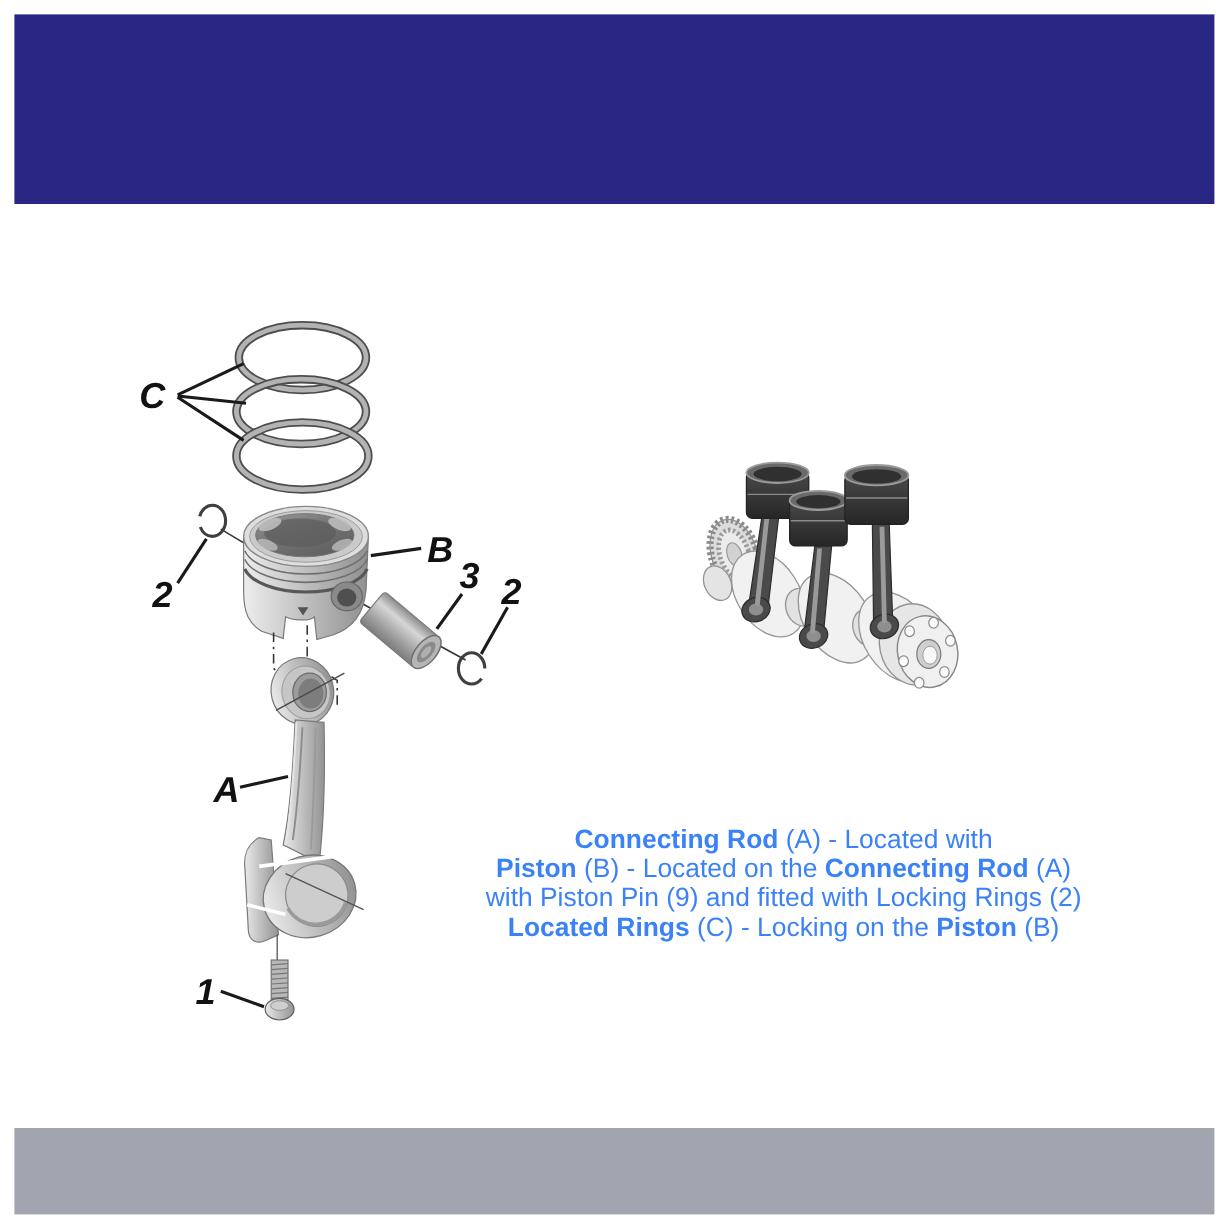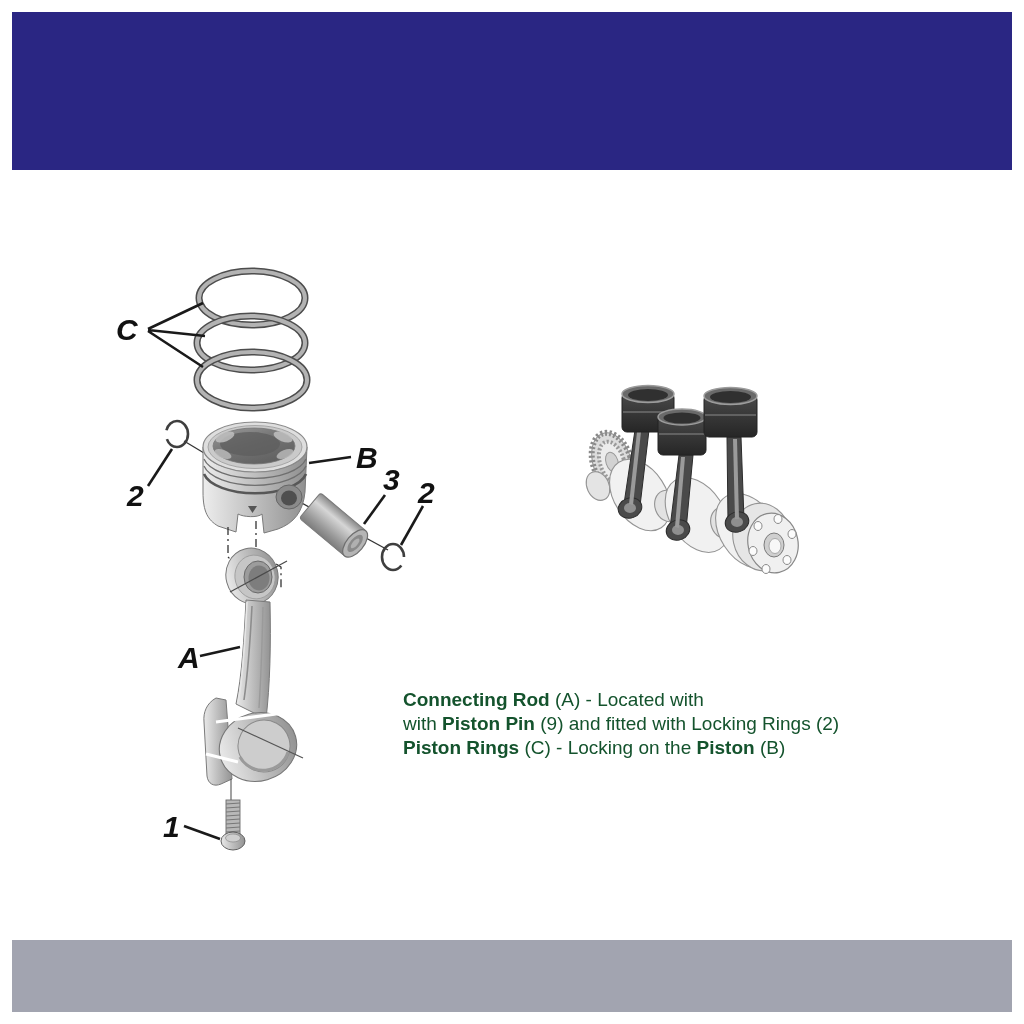"Connecting Rod (A) - Located" #parts-description { color: #14532d -> #3b82f6; font-size: 19px -> 22px; text-align: none -> center }
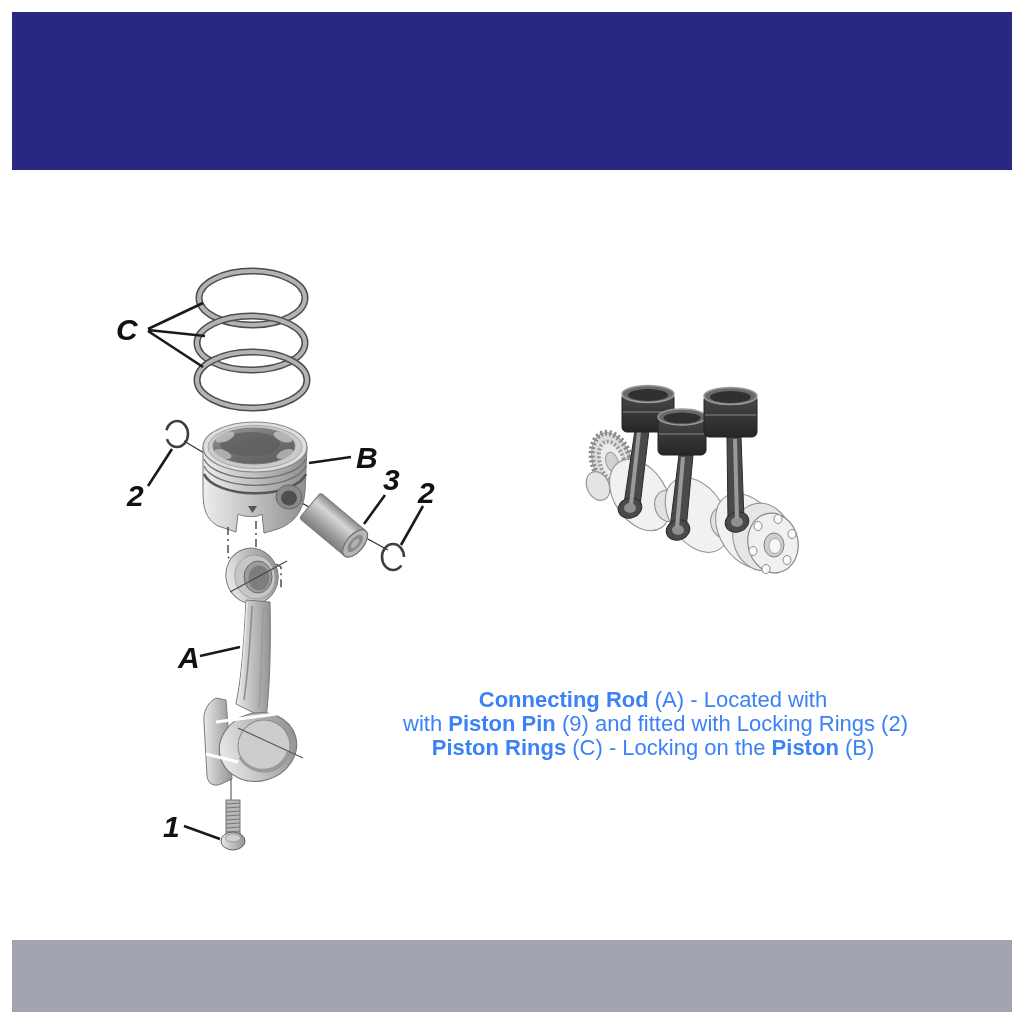"Piston (B) - Located on" div.desc-line { html: none -> <div><span>Piston</span><span> (B) - Located on the </span><span>Connecting Rod</span><span> (A)</span></div> }
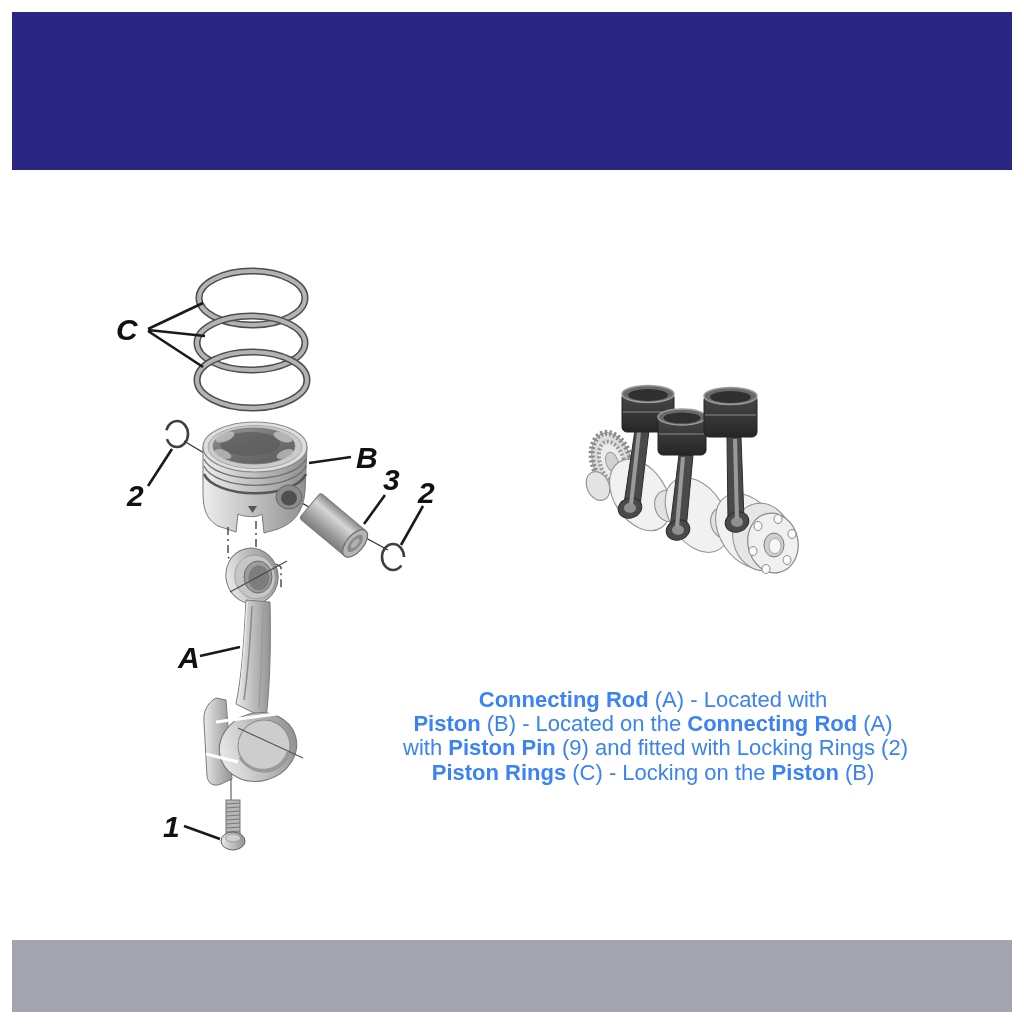"Piston Pin" span { font-weight: bold -> normal }
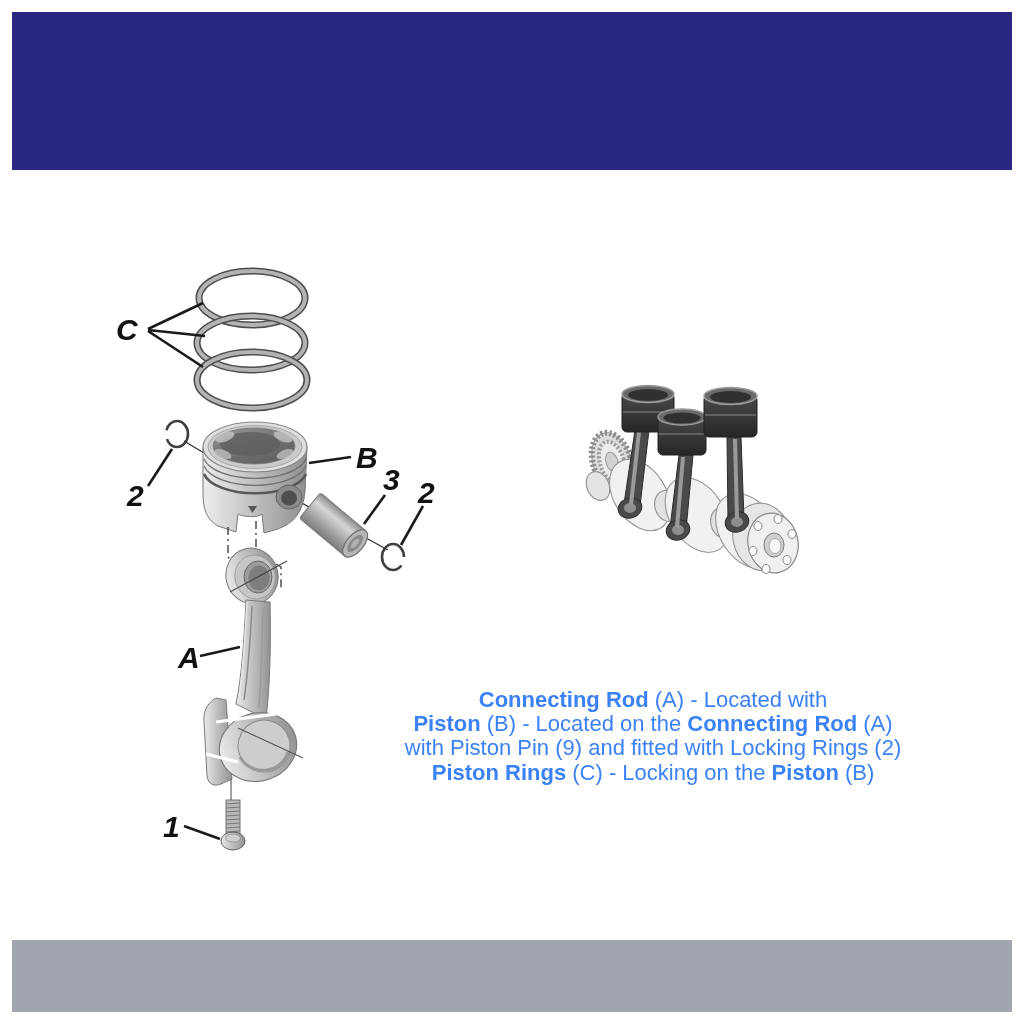"Piston Rings" span { text: Piston -> Located }
